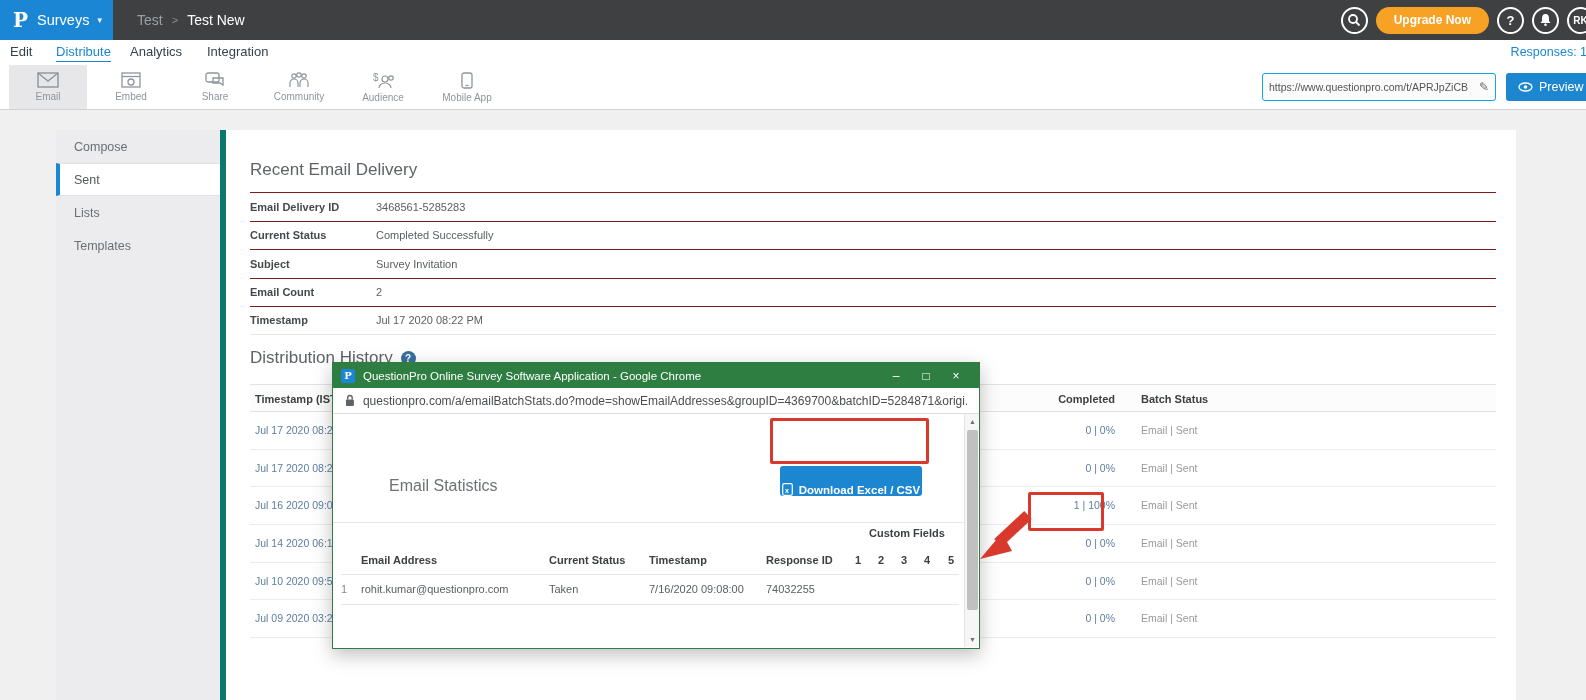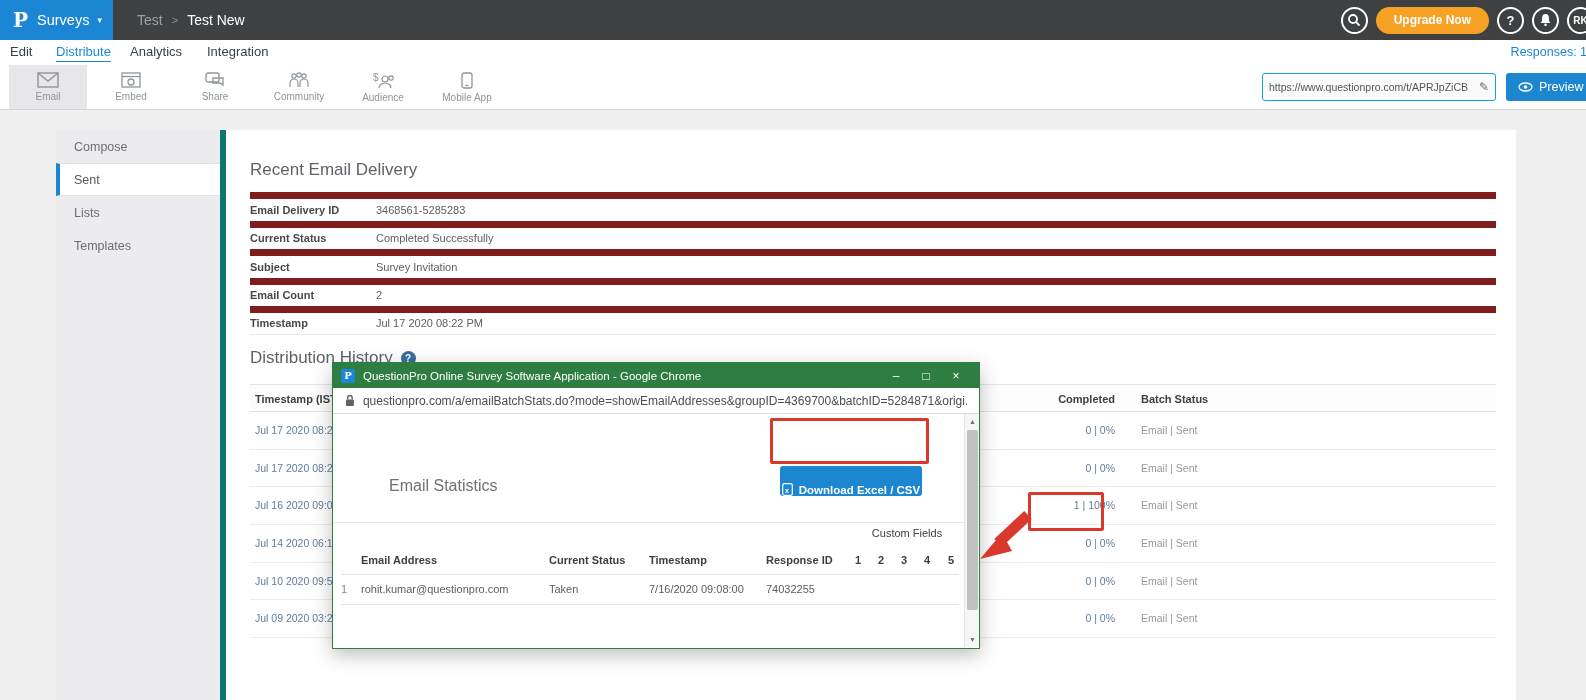"Email Delivery ID" .frow { border-top: 7px solid #7f1d1d -> 1px solid #7f1d1d }
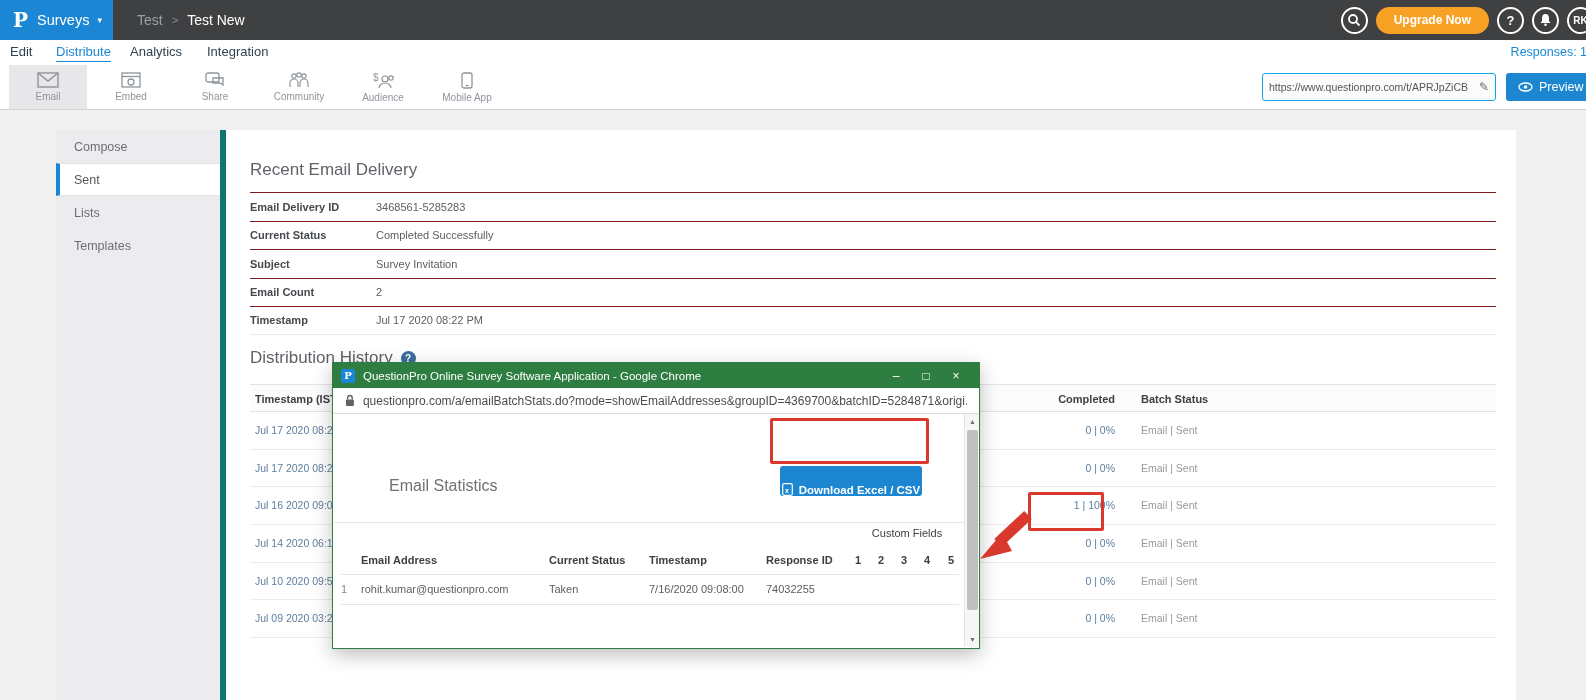"Custom Fields" .custom-fields { font-weight: normal -> bold }
